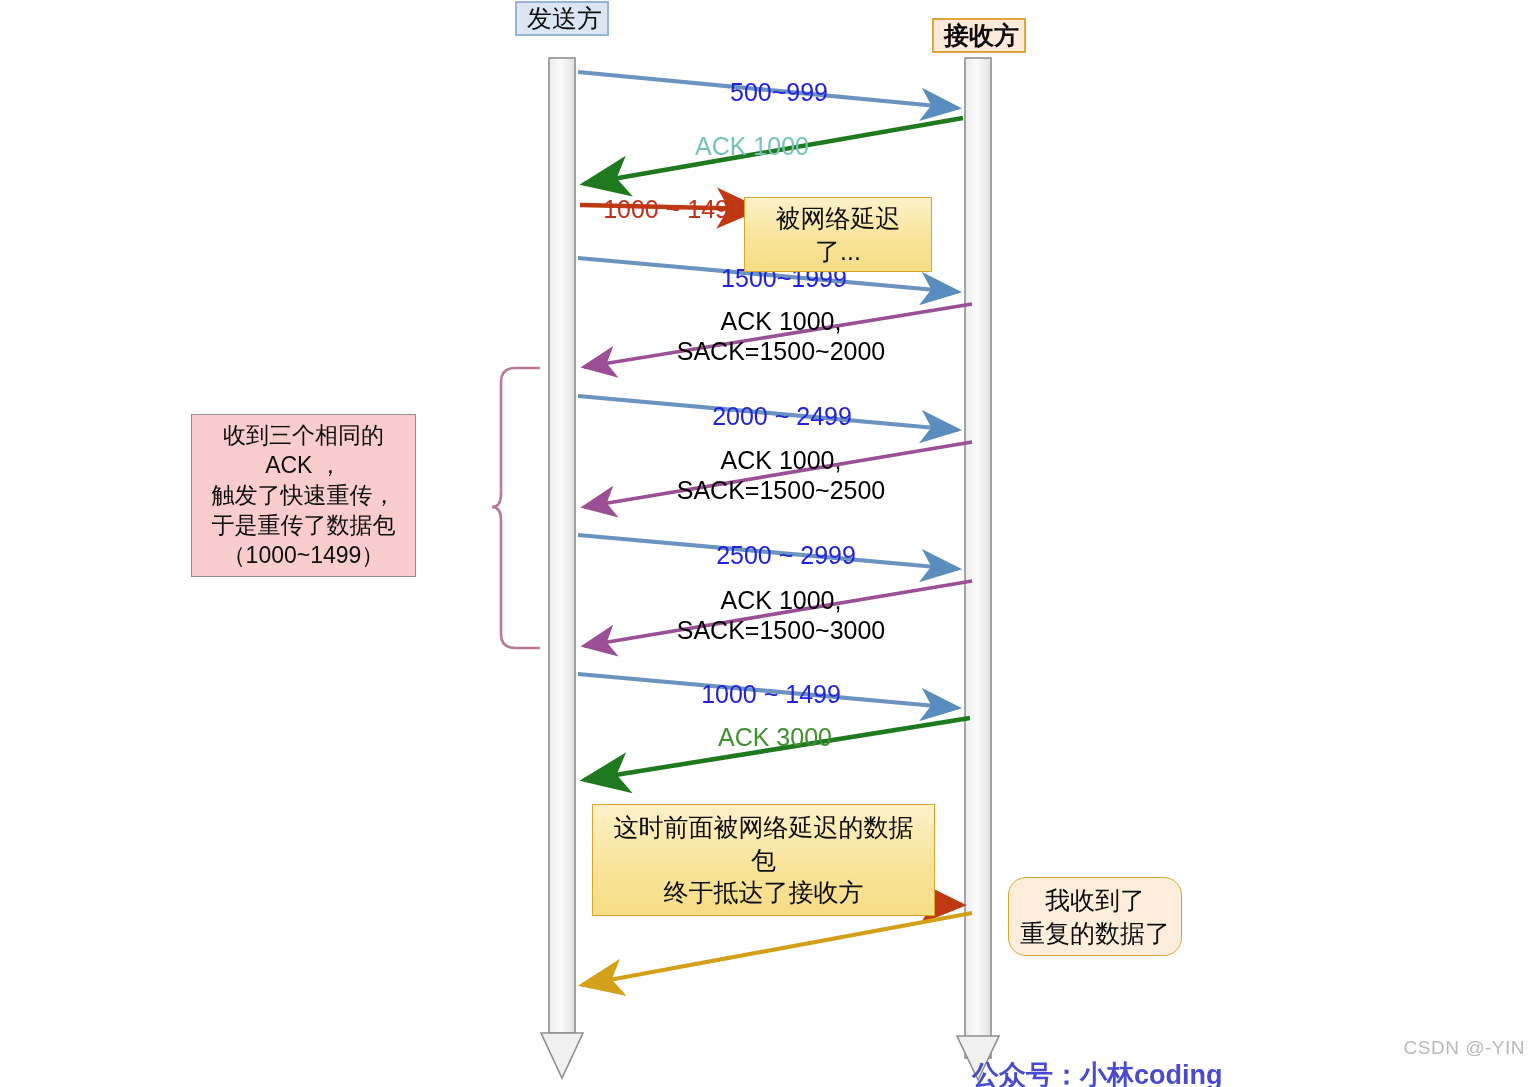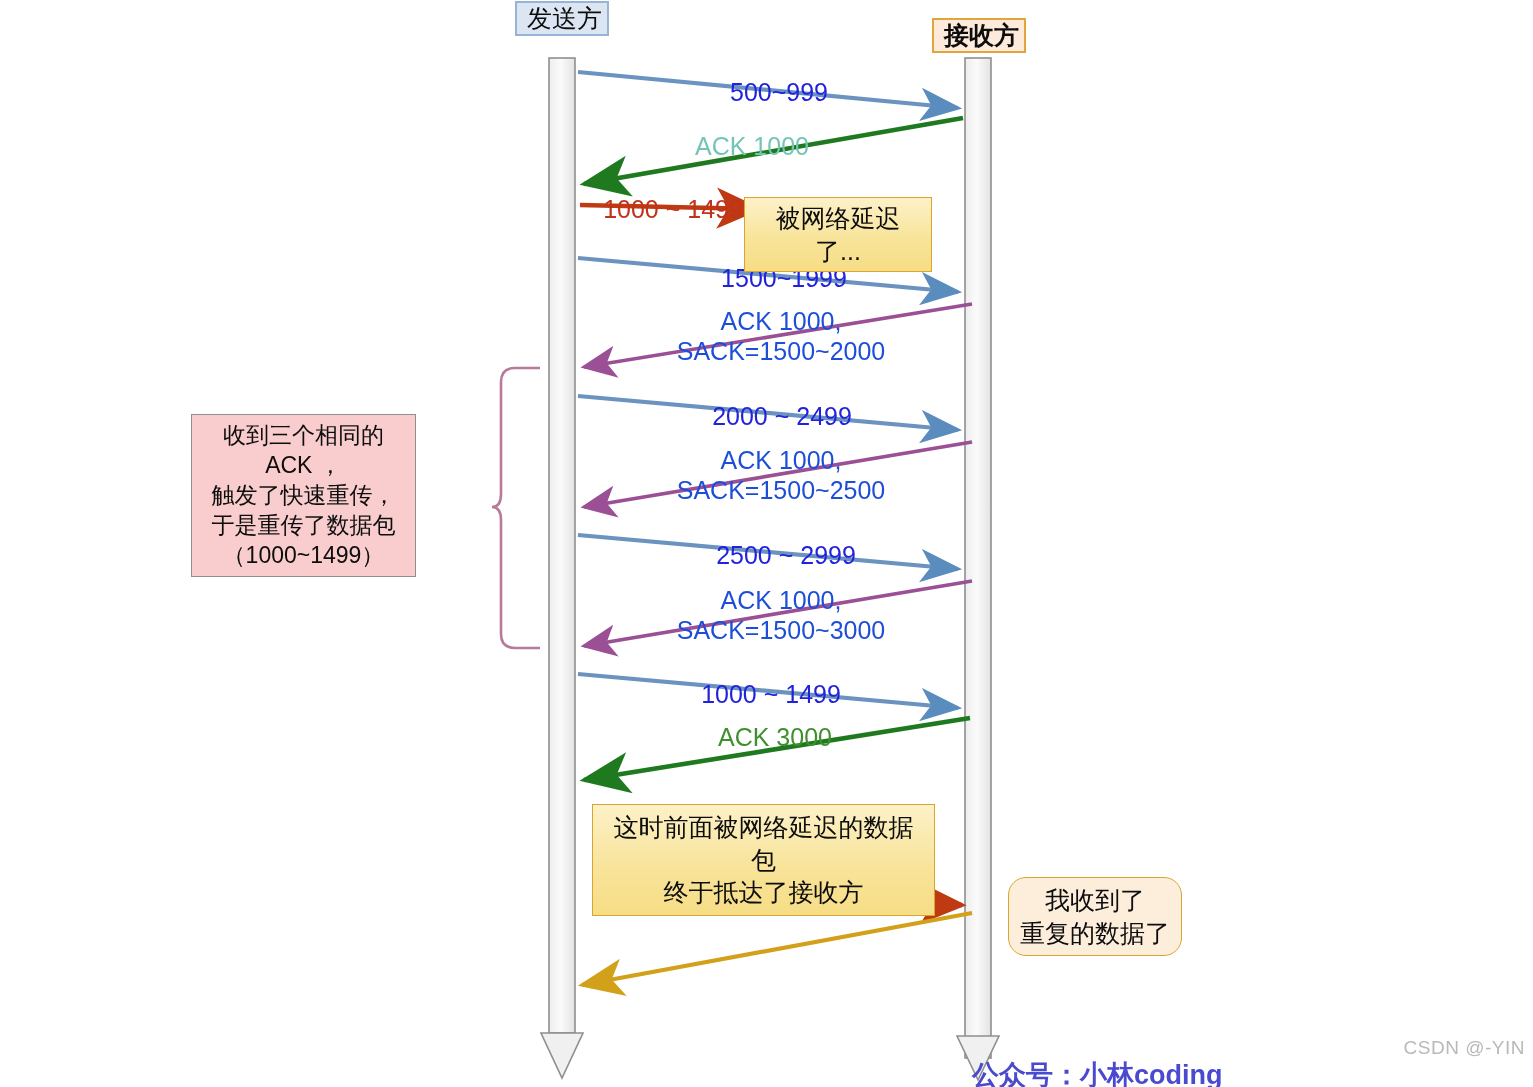"ACK 1000," .c-magenta { color: #1d4ed8 -> #000000 }
